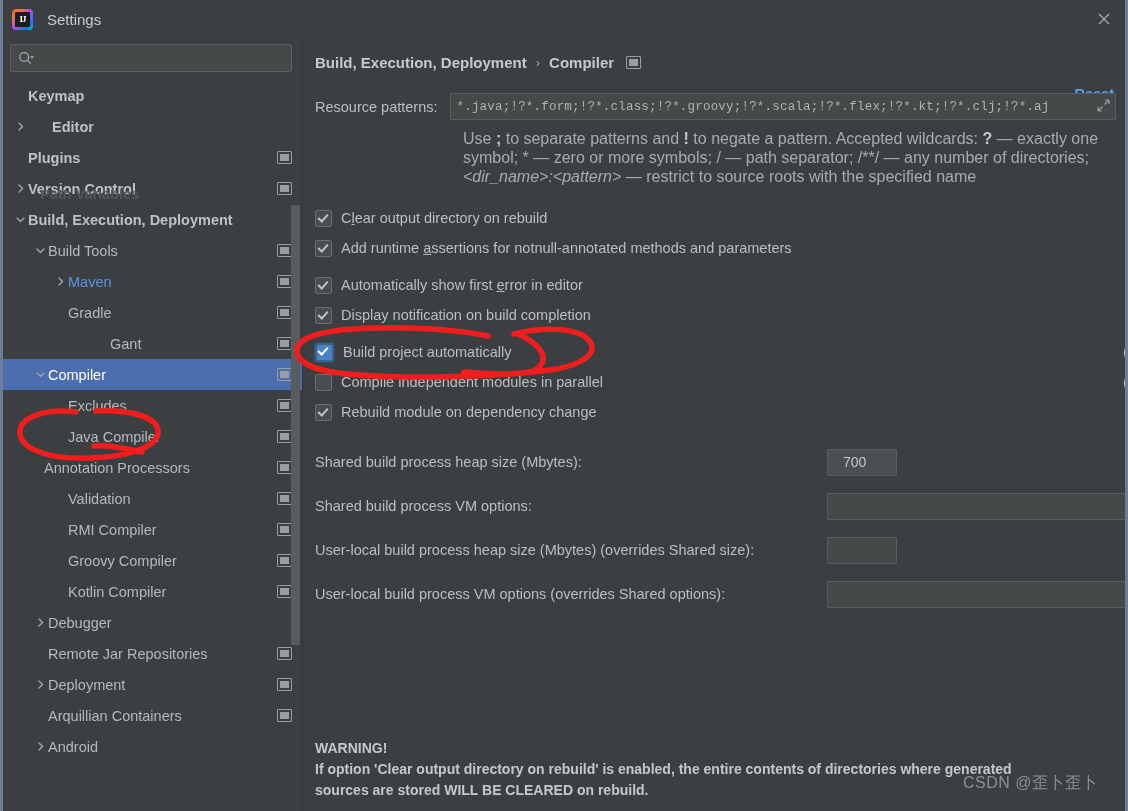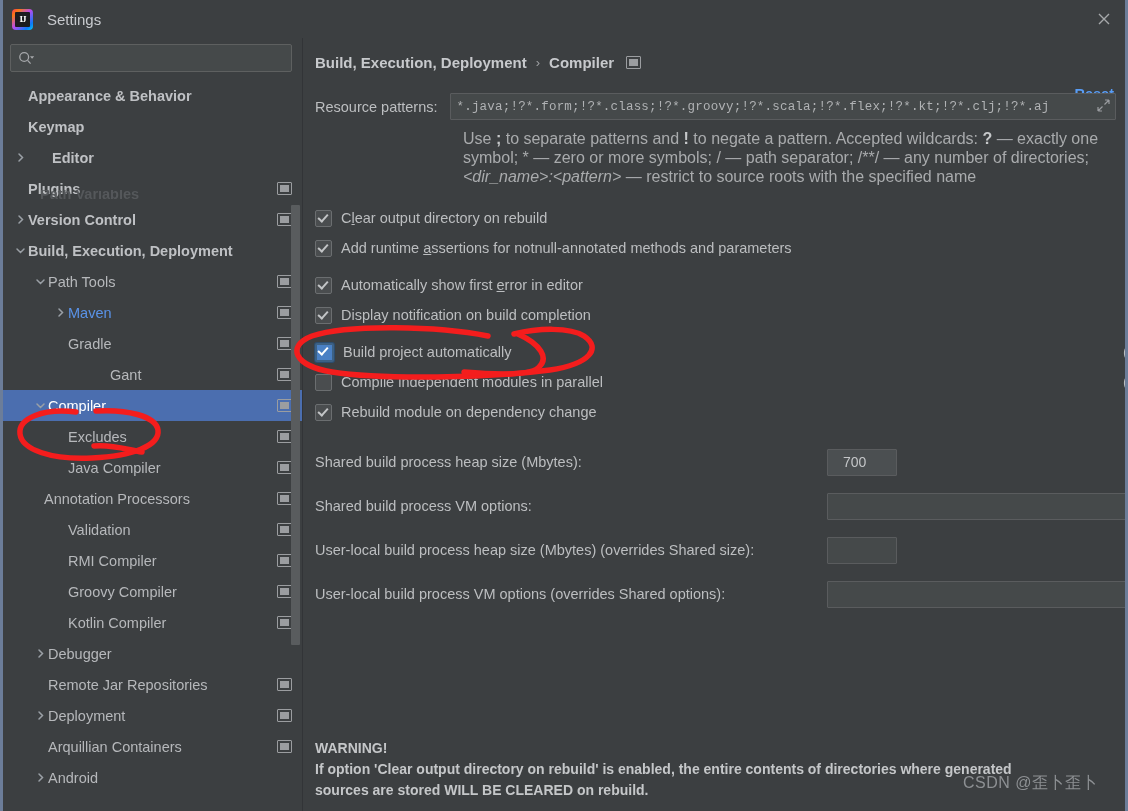"Appearance & Behavior" div.tree-row { html: <div> <span></span> <span>Appearance &amp; Behavior</span> </div> -> none }
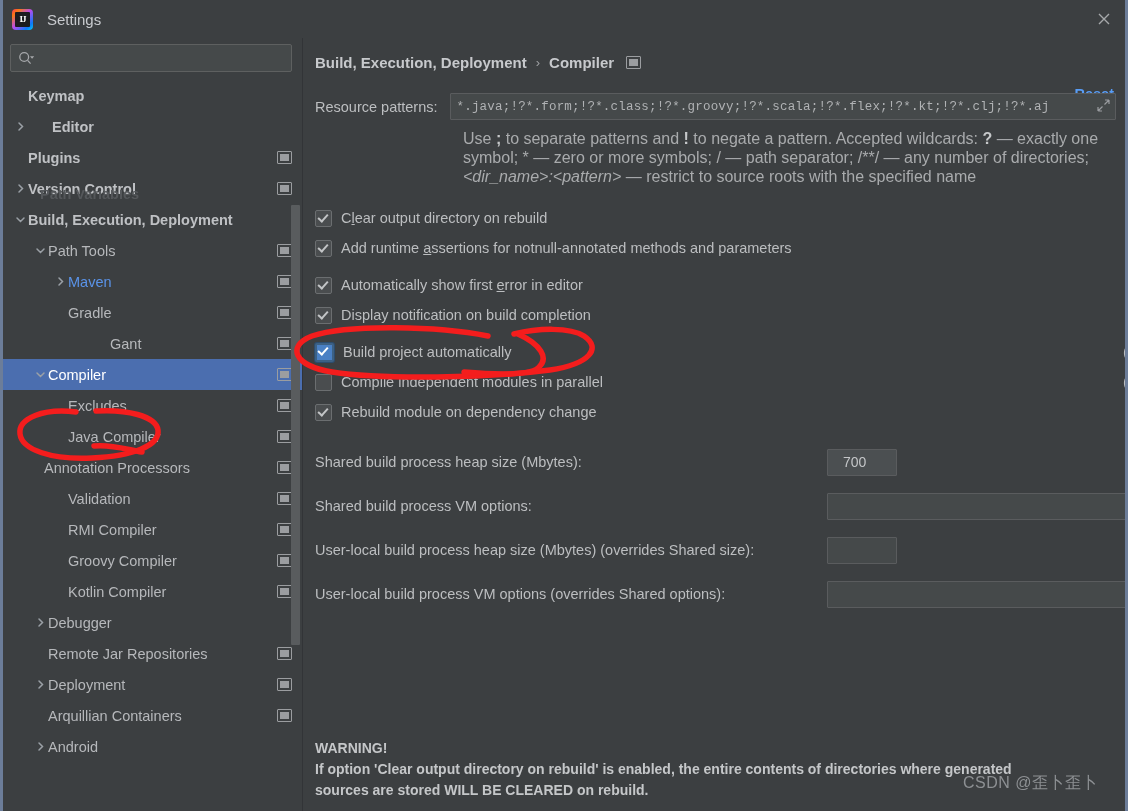"Path Tools" span.label { text: Path -> Build }
